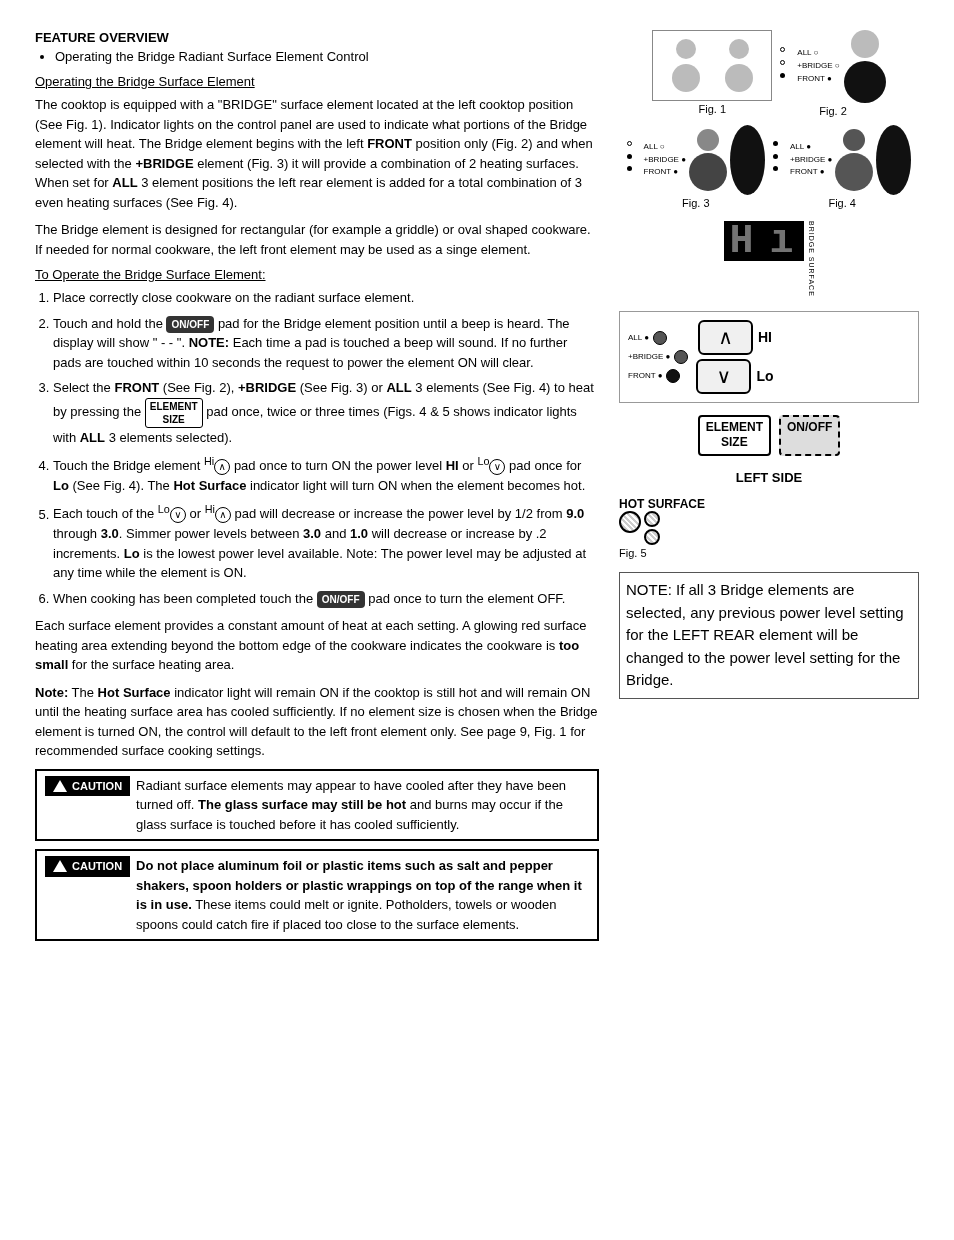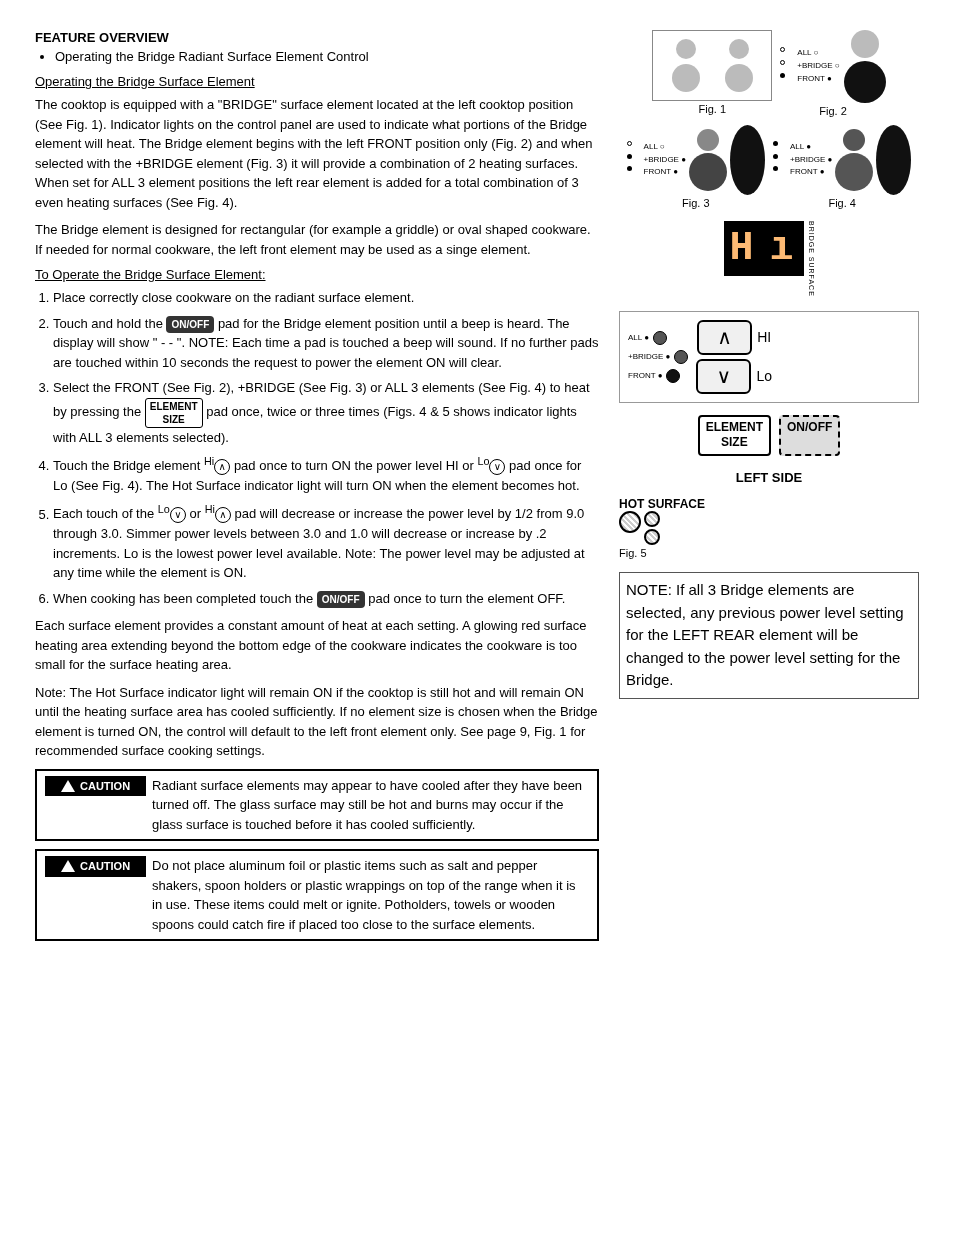"FRONT" .bold { font-weight: normal -> bold }
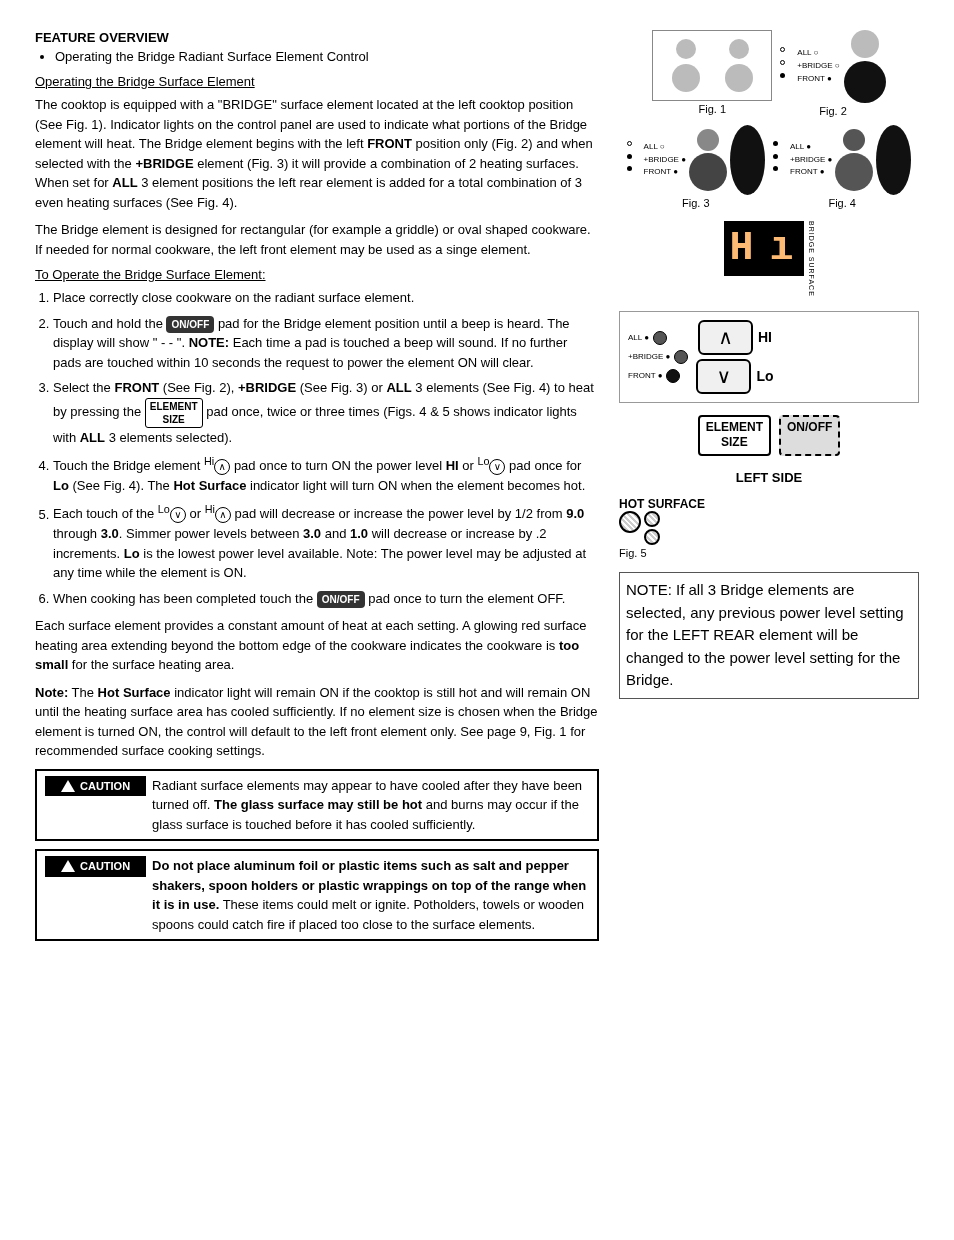"H ı" .hi-display { color: #fdba74 -> #737373; height: 55px -> 40px }
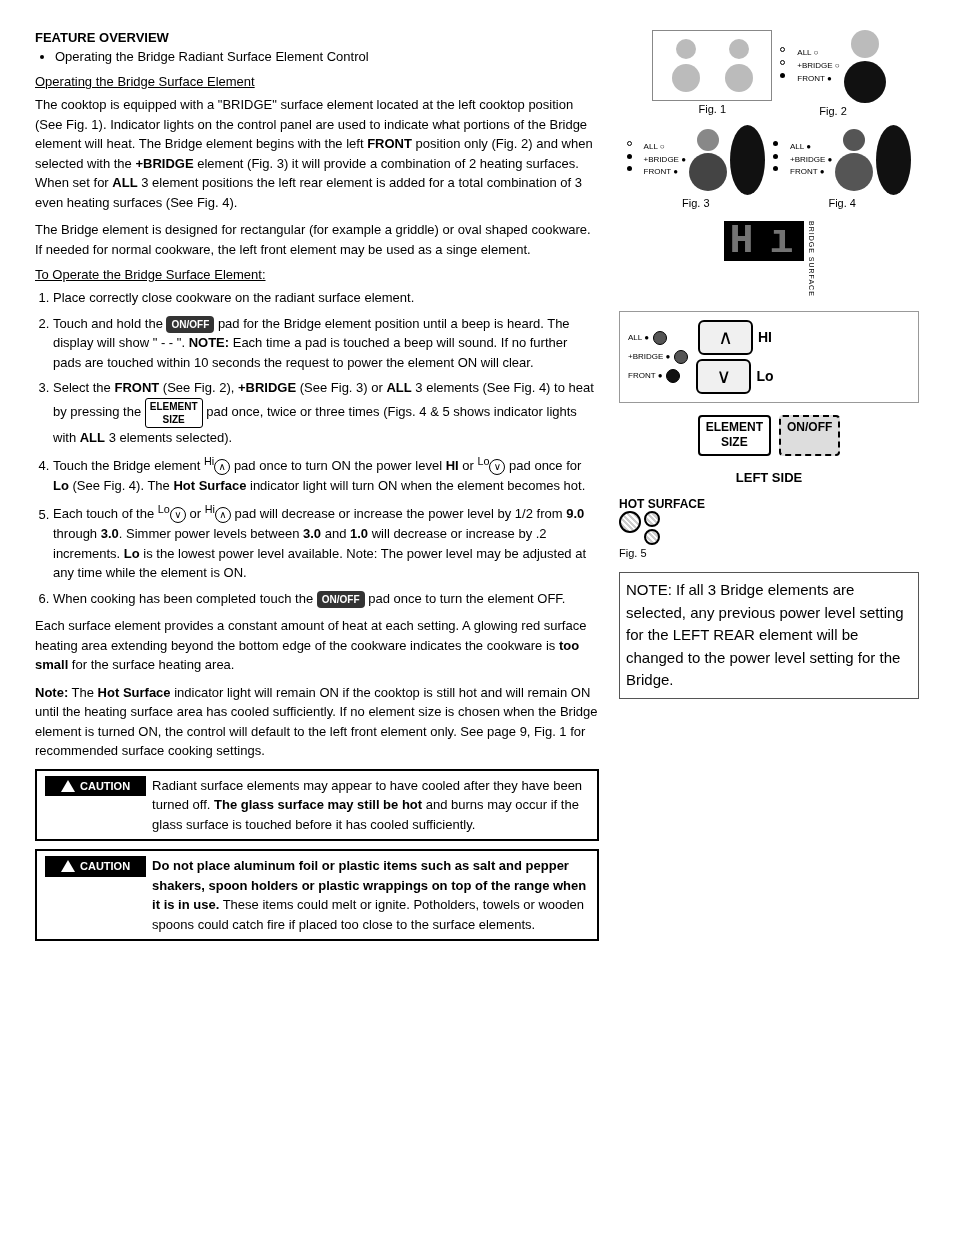"CAUTION" .caution-label { padding: 2px 16px -> 2px 8px }
